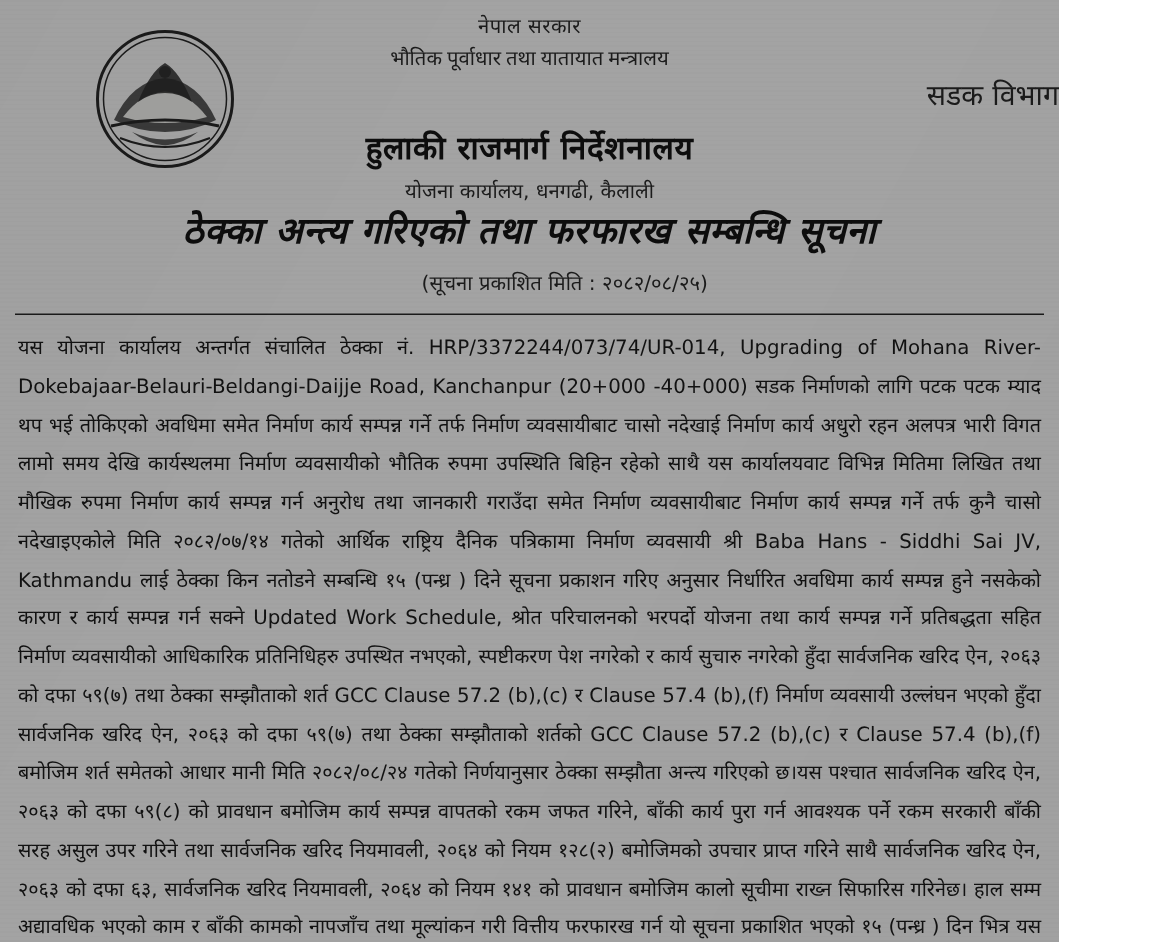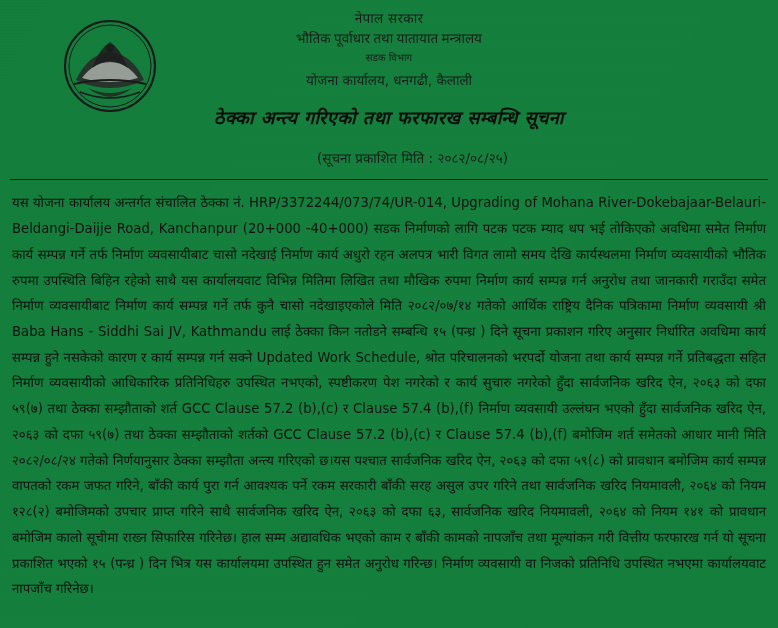"नेपाल सरकार" .page { background: #15803d -> #a3a3a3; width: 778px -> 706px }
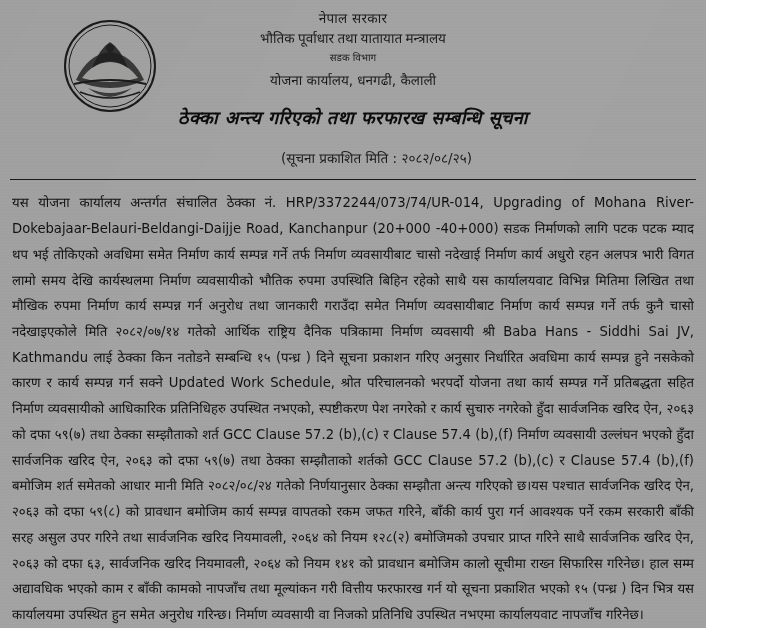"सडक विभाग" .dept-line { font-size: 10px -> 19px; text-align: none -> right }
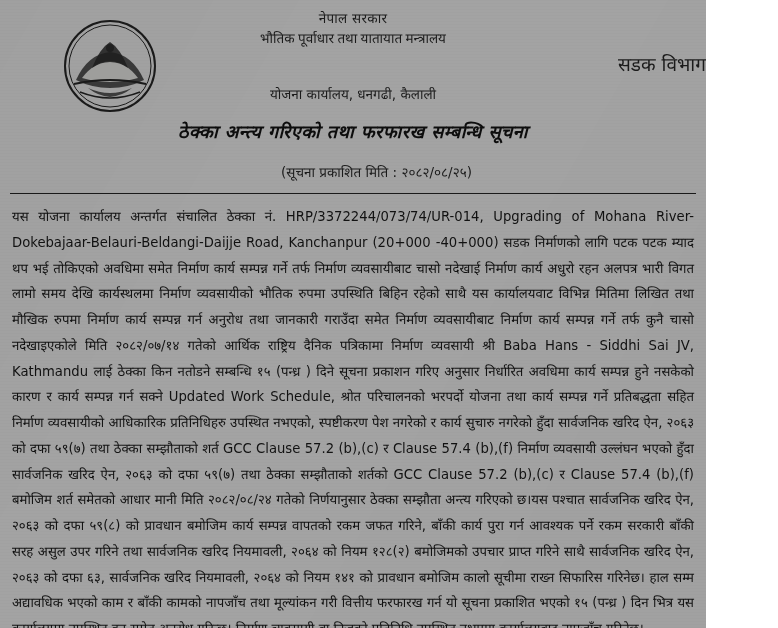"हुलाकी राजमार्ग निर्देशनालय" div.directorate { html: none -> <div>हुलाकी राजमार्ग निर्देशनालय</div> }
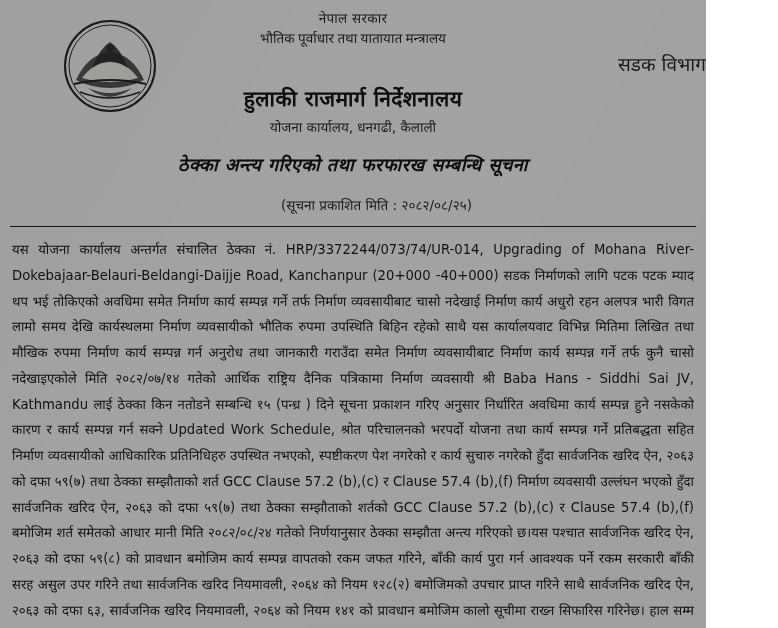"ठेक्का अन्त्य गरिएको तथा फरफारख" .notice-title { font-size: 18px -> 24px; margin-top: 16px -> none }
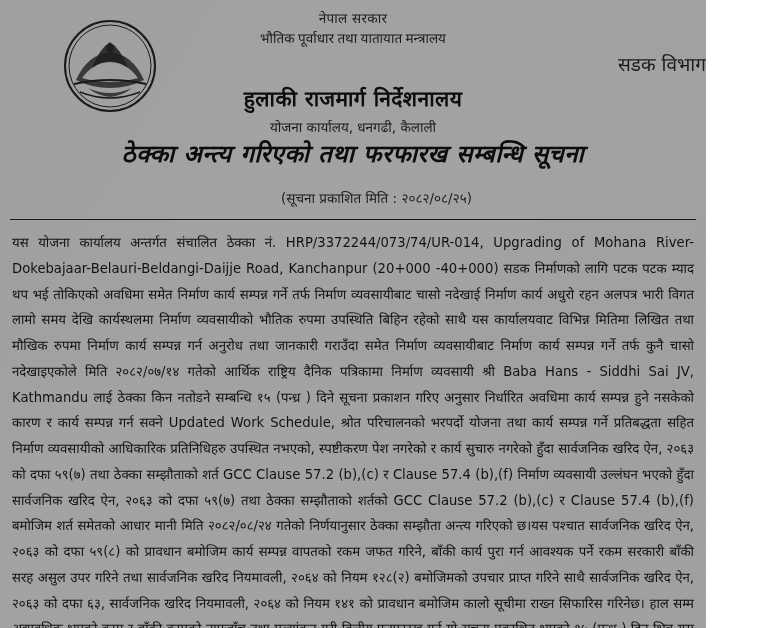"(सूचना प्रकाशित मिति : २०८२/०८/२५)" .notice-date { margin-top: 20px -> 10px }
